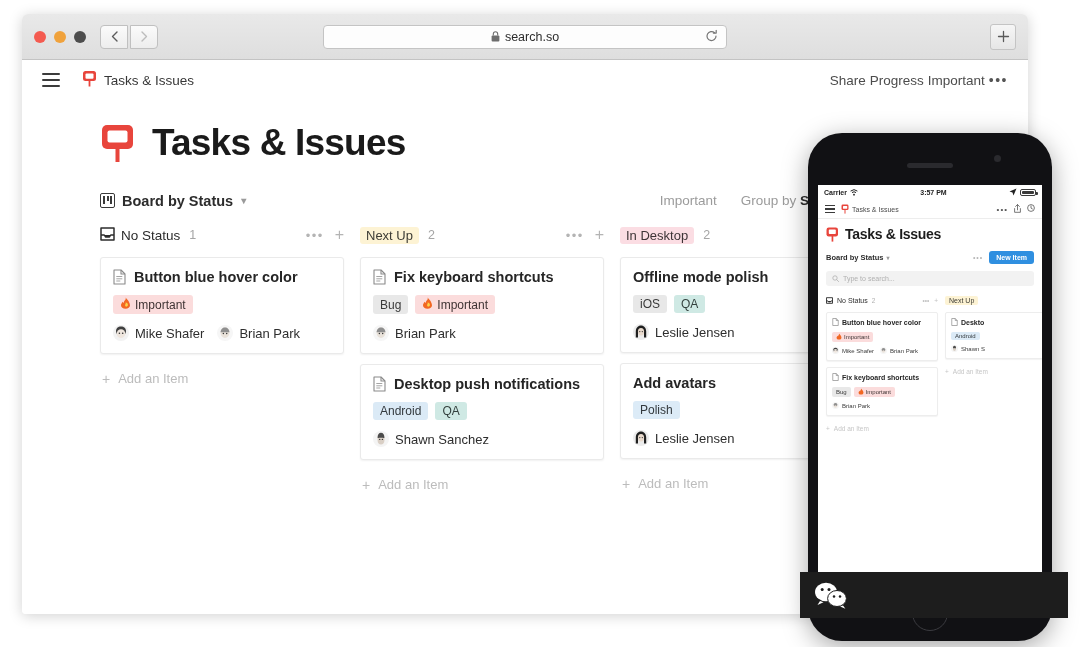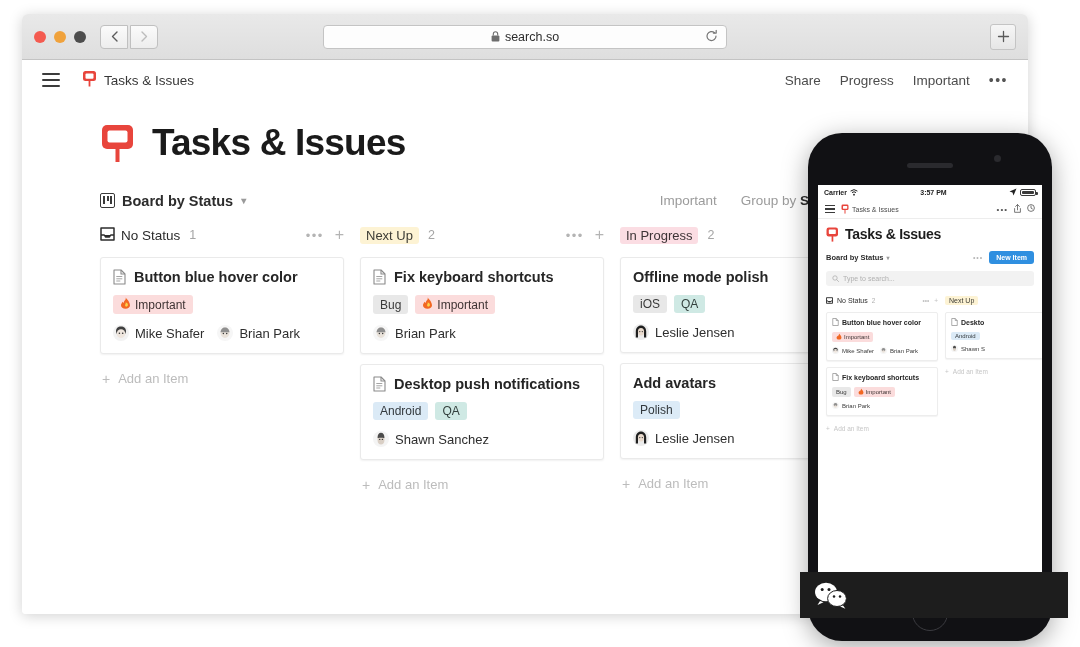"Share" .topbar-right { gap: 19px -> 4px }
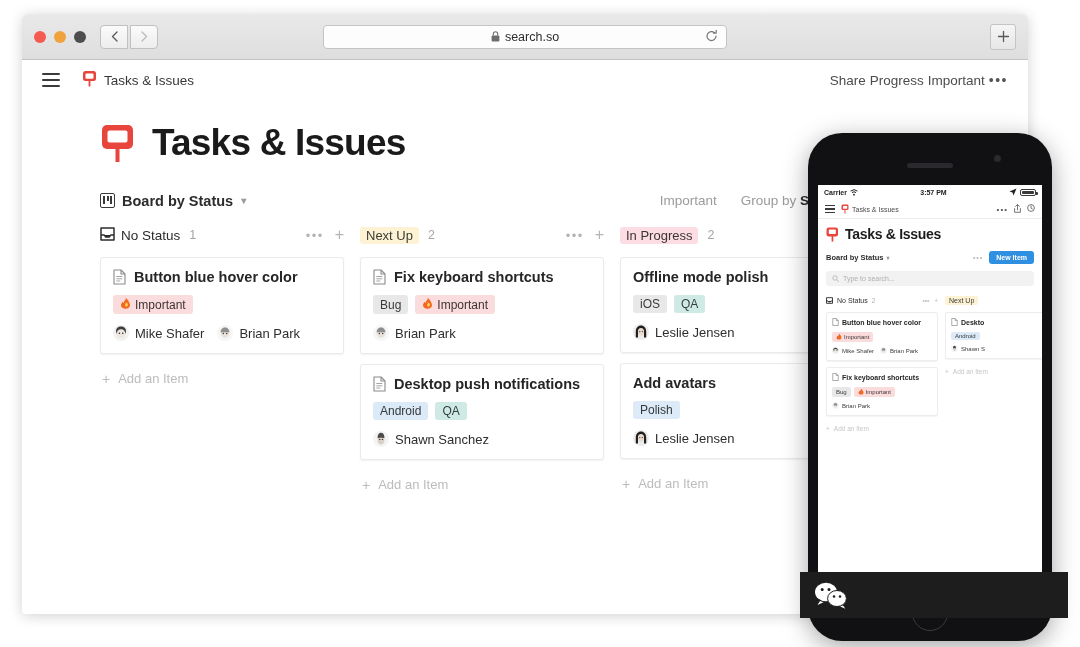"In Progress" span.pill { text: Progress -> Desktop }
